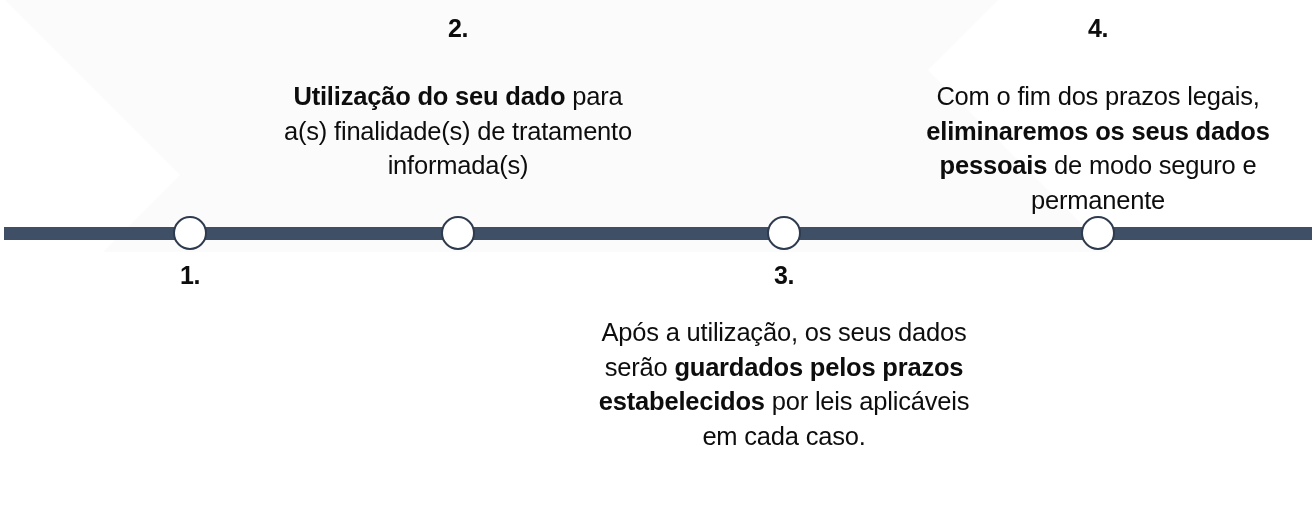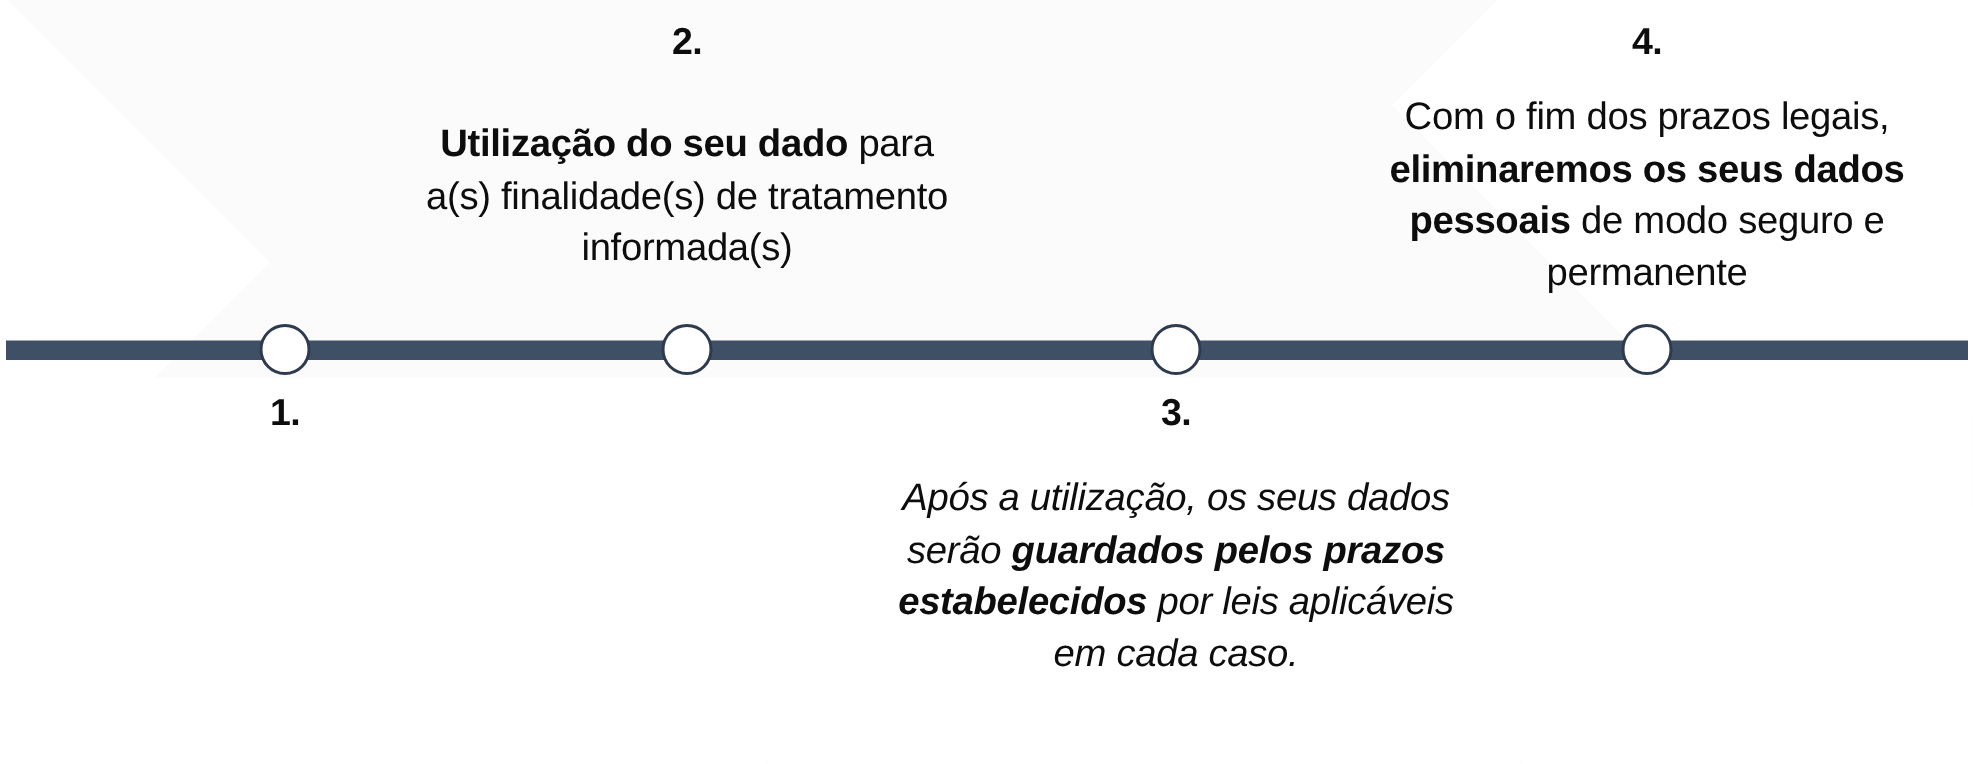"Com o fim dos prazos" #step-4 .step-body { margin-top: 20px -> 38px }
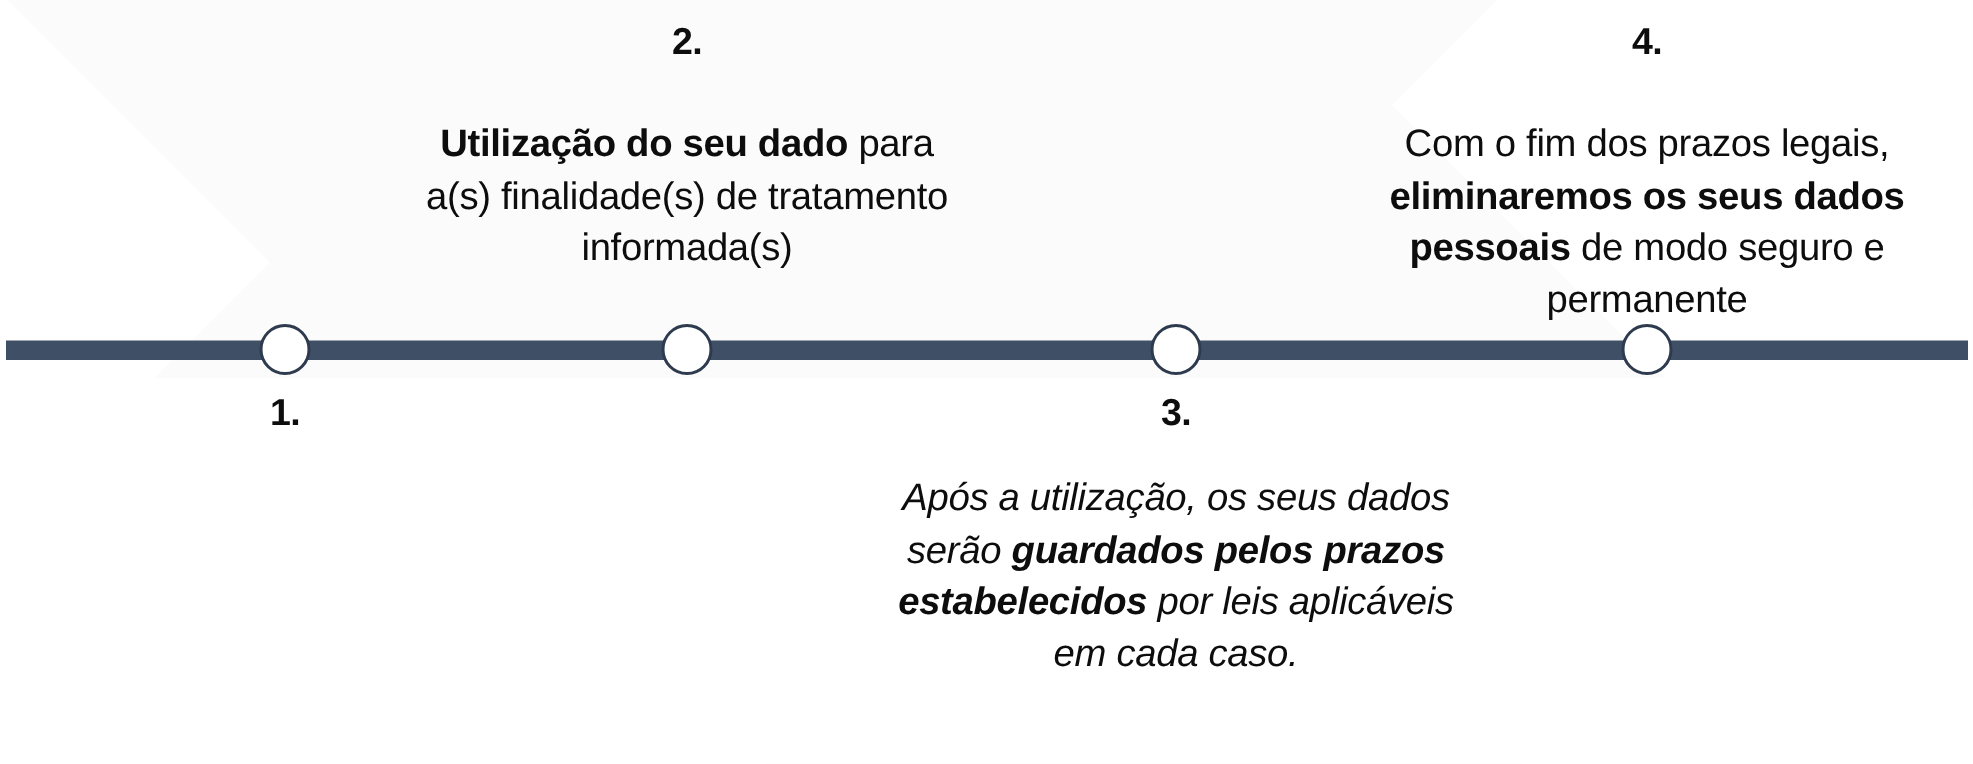"Após a utilização, os seus" #step-3 .step-body { font-style: italic -> none }
